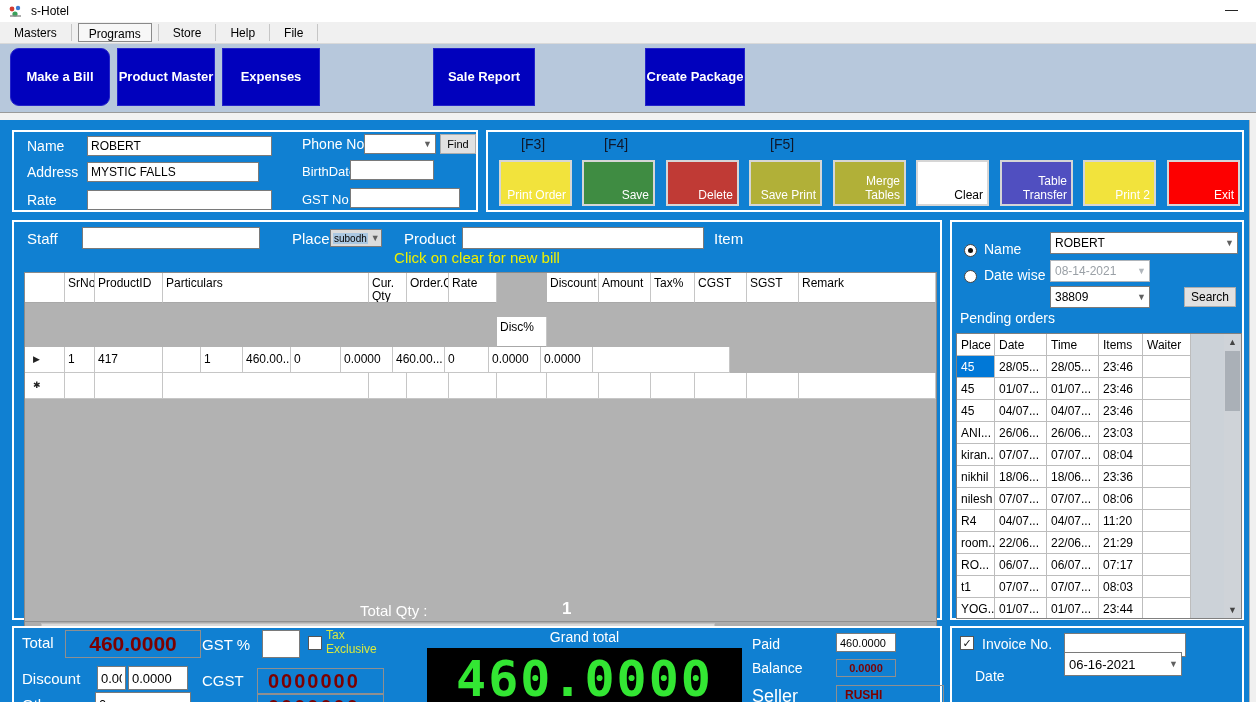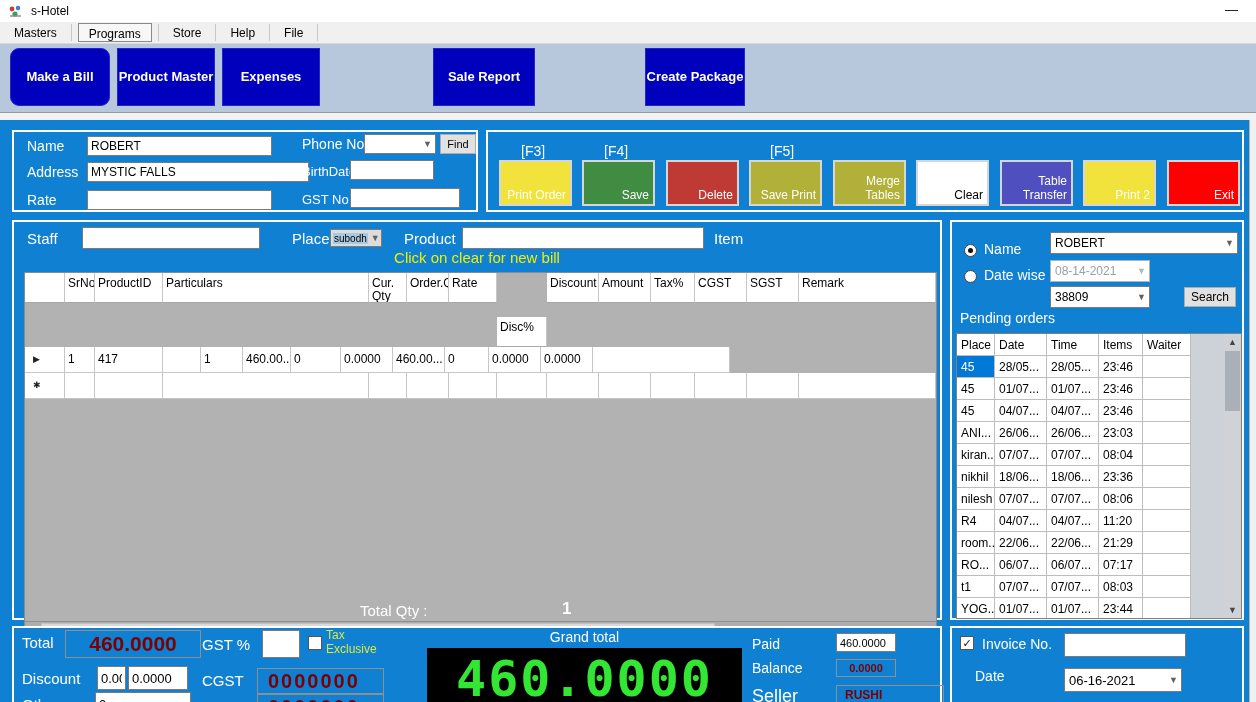"[F3]" .fkey { color: #ffffff -> #0f172a; top: 11px -> 4px }
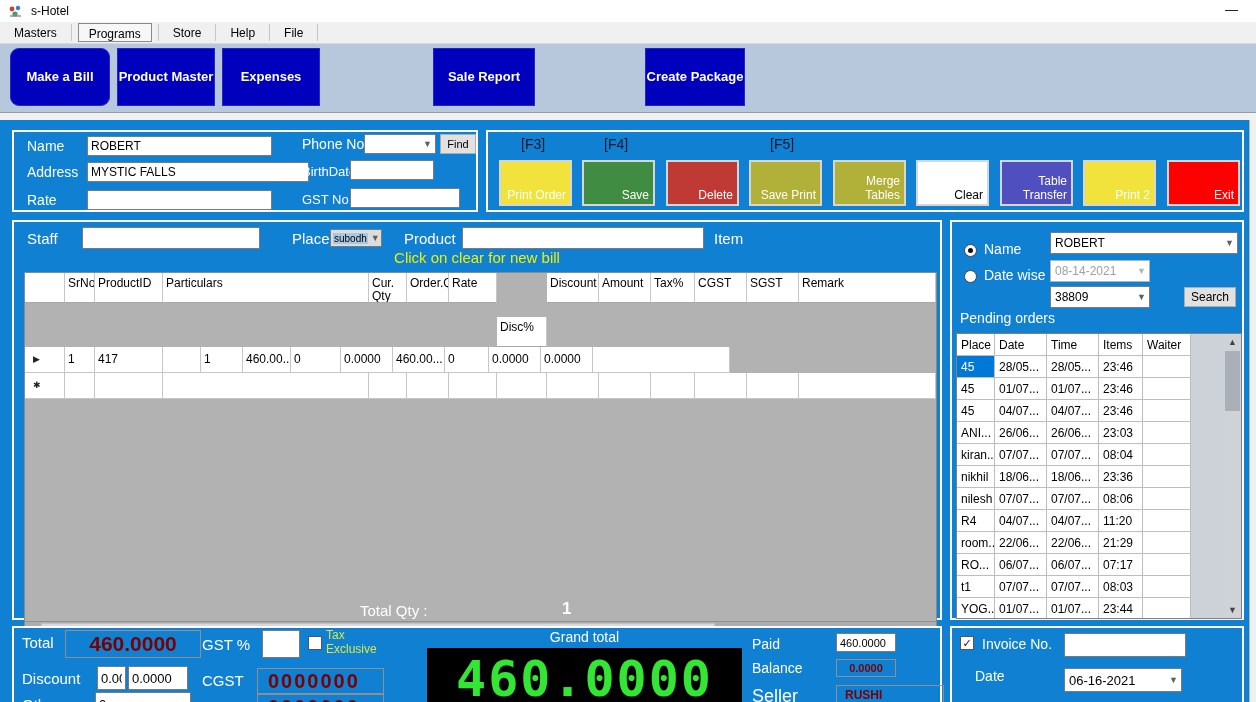"MYSTIC FALLS" input.tb { width: 222px -> 172px }
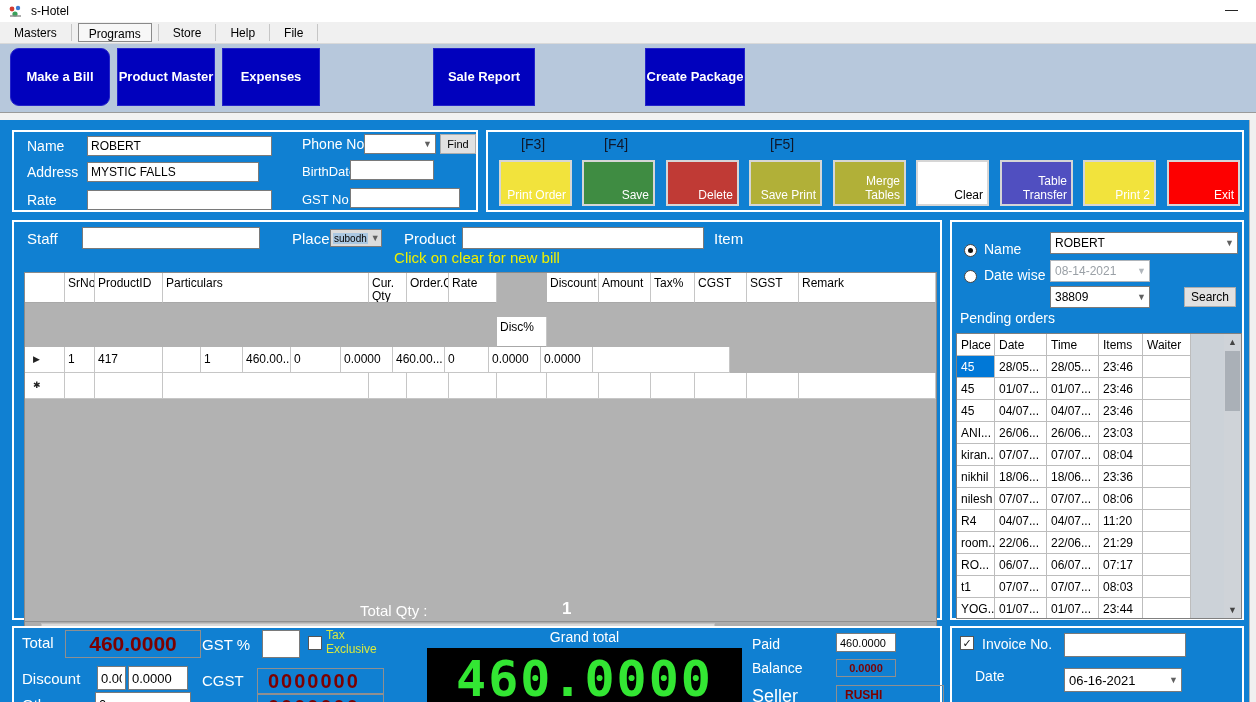"06-16-2021" div.combo { top: 40px -> 24px }
